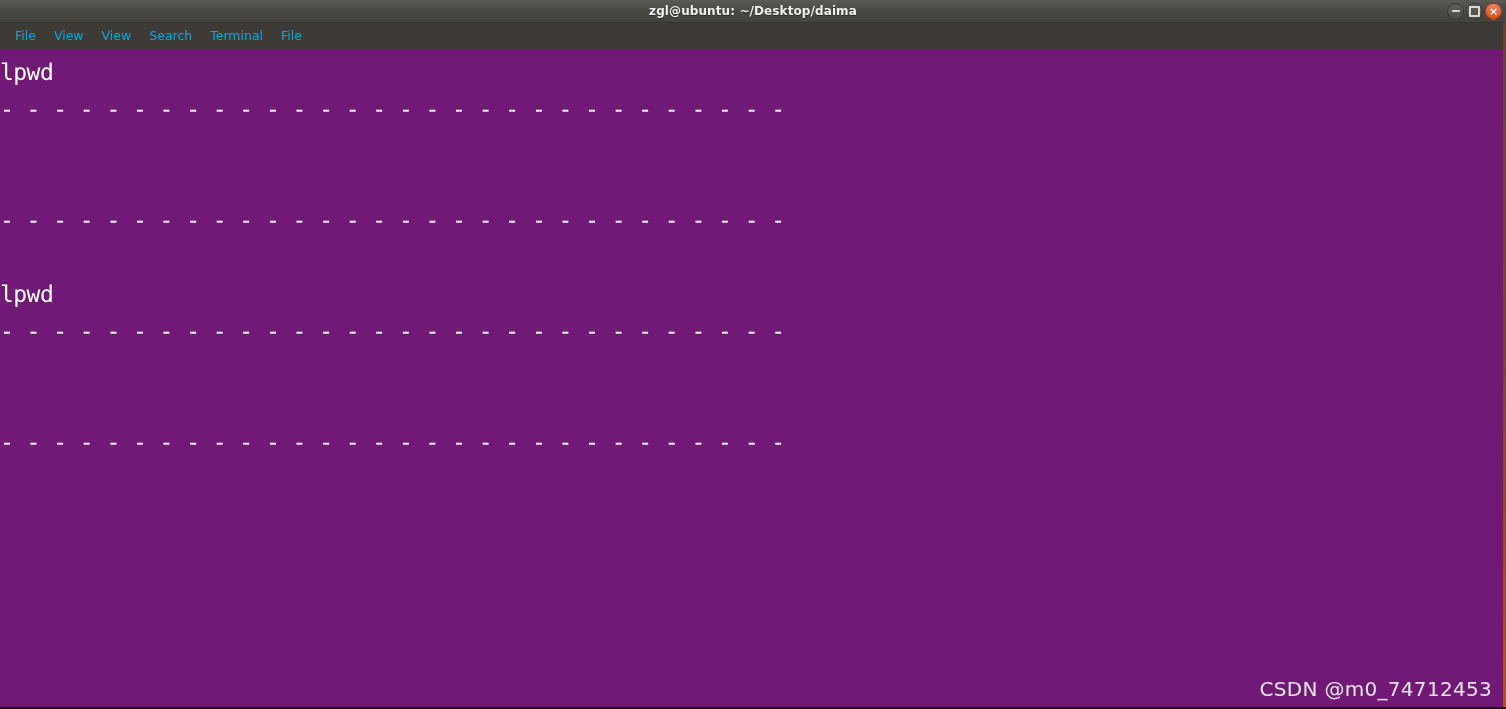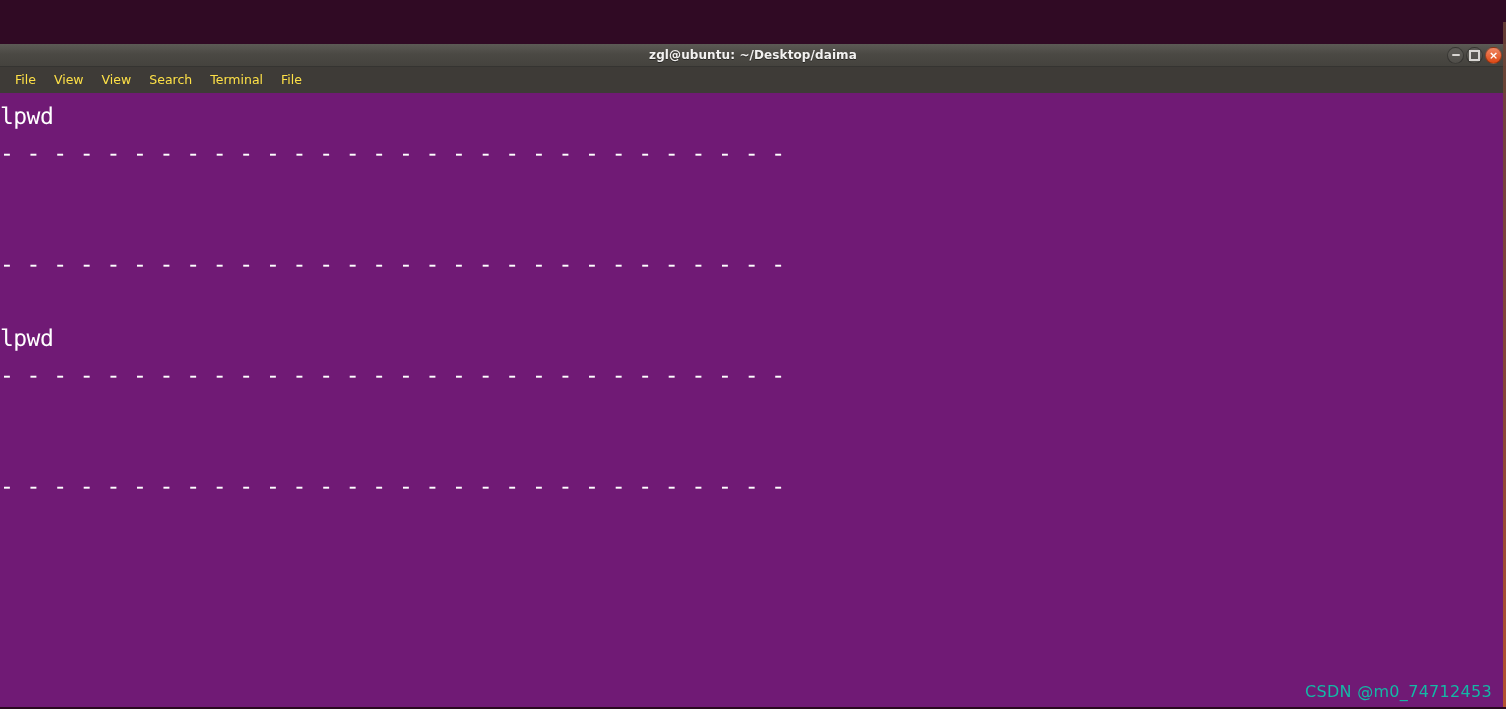"zgl@ubuntu: ~/Desktop/daima" .titlebar { margin-top: 44px -> none }
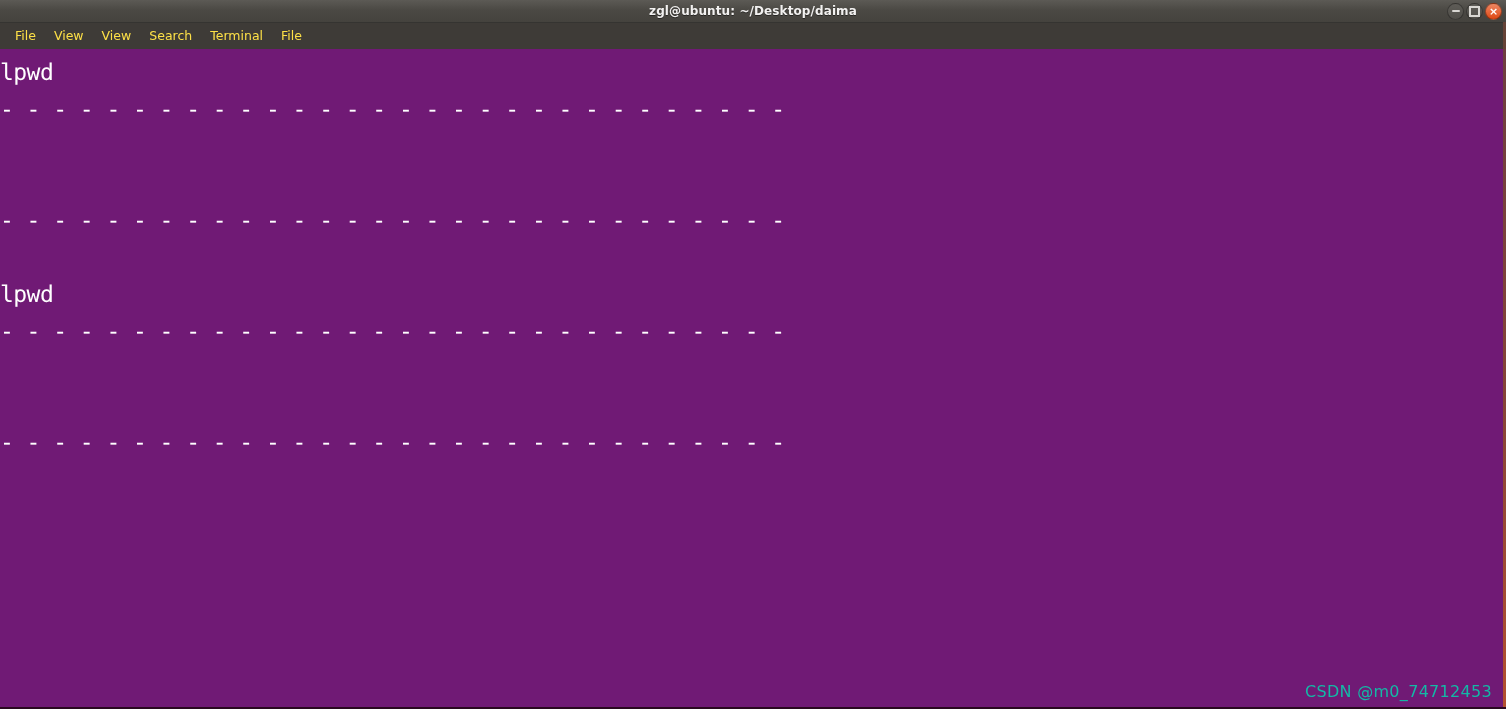"File" .menu-item { color: #fde047 -> #0ea5e9 }
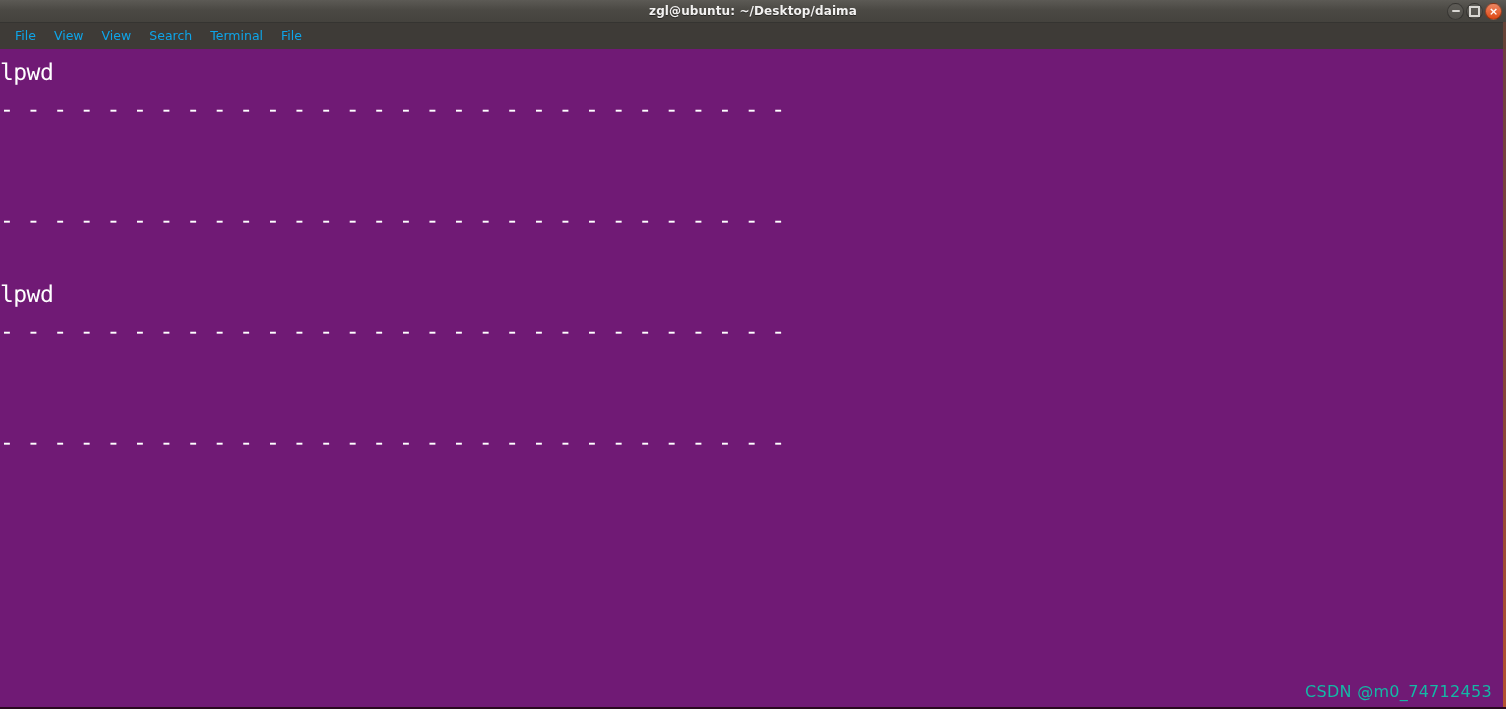"CSDN @m0_74712453" .watermark { color: #14b8a6 -> #e5e5e5; font-size: 16px -> 20px }
